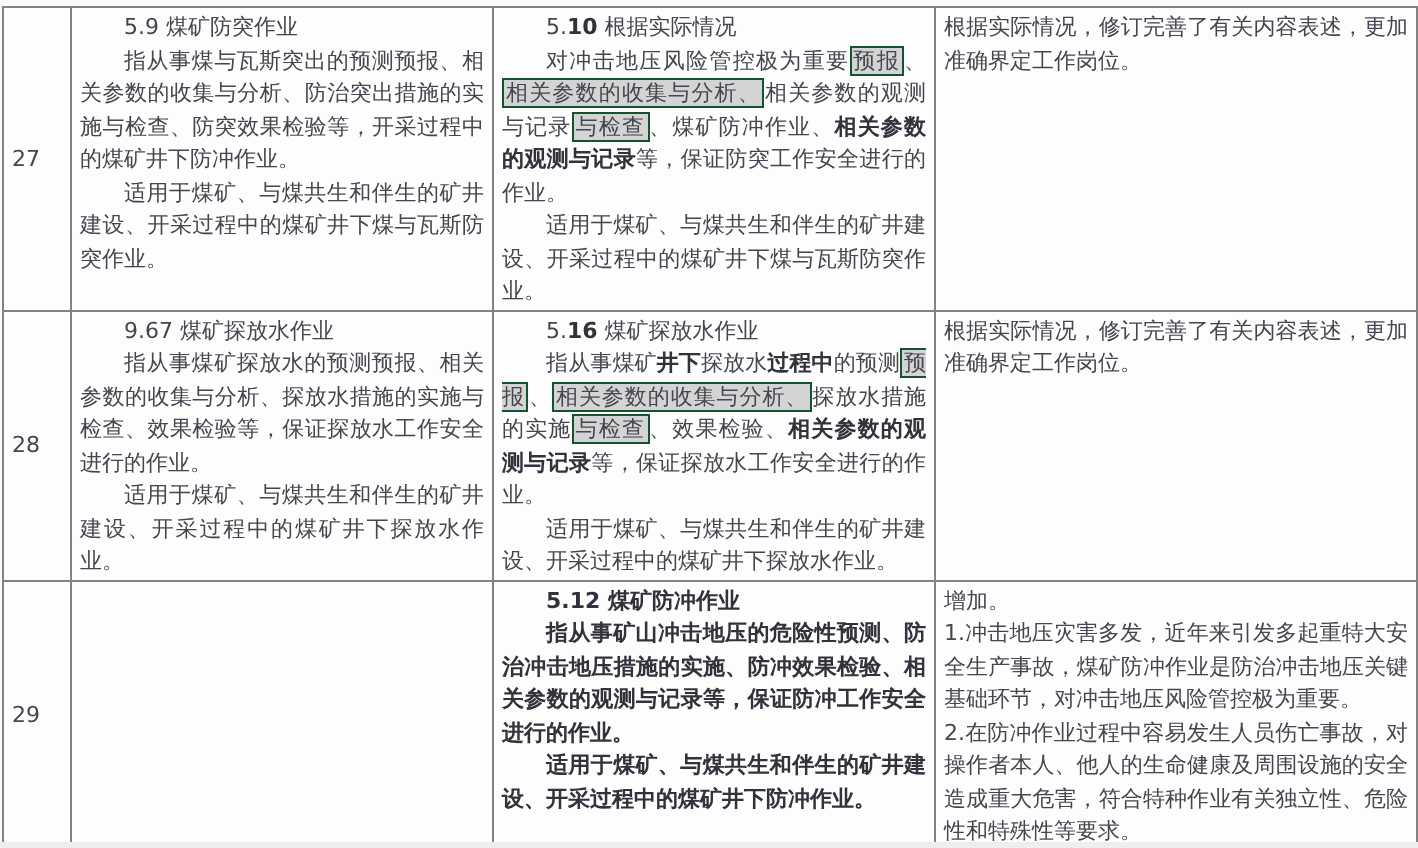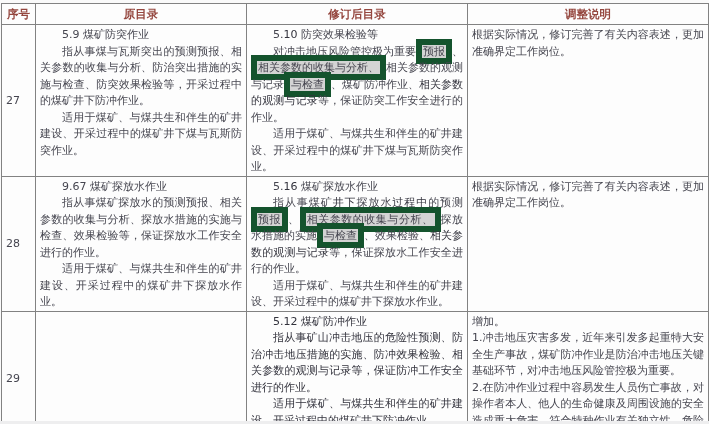"序号" tr { html: <tr> <th>序号</th> <th>原目录</th> <th>修订后目录</th> <th>调整说明</th> </tr> -> none }
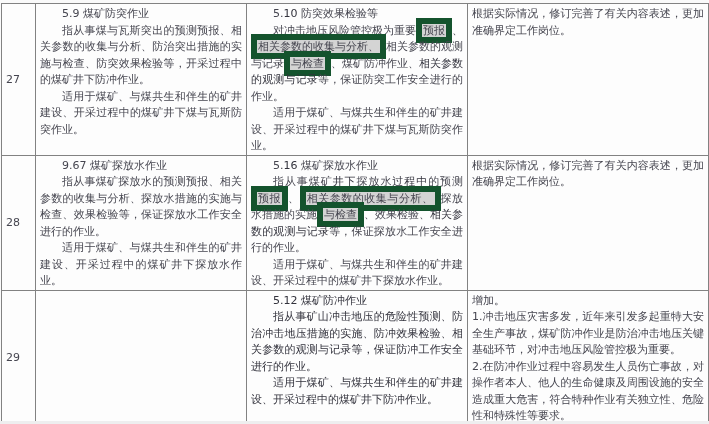"10" .seg-bold { font-weight: normal -> bold }
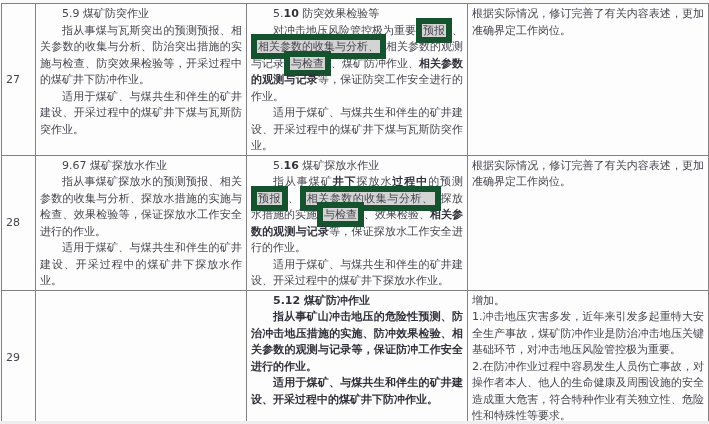"防突效果检验等" span { text: 防突效果检验等 -> 根据实际情况 }
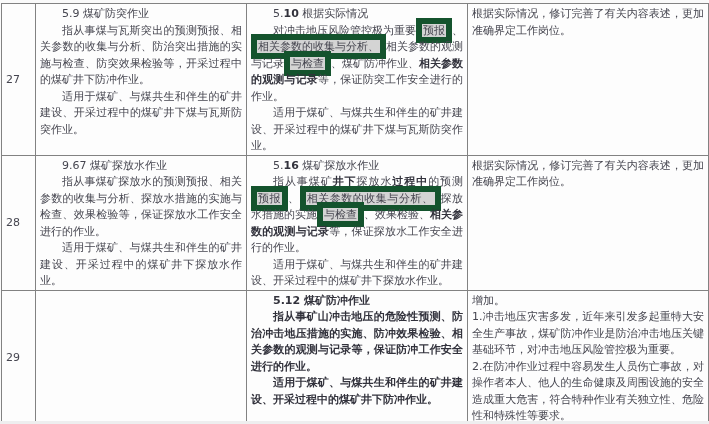"预报" .seg-boxed { border: 6px solid #14532d -> 1px solid #14532d }
